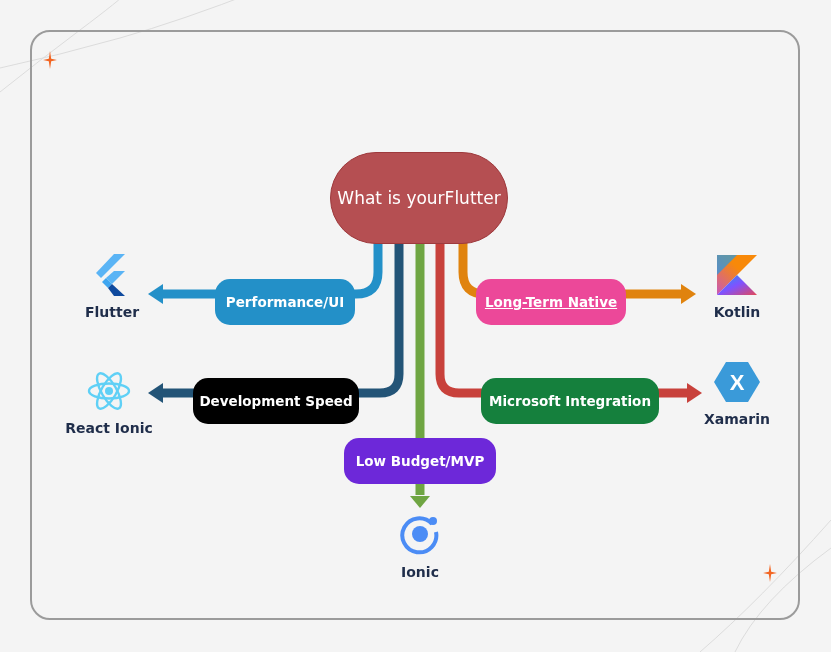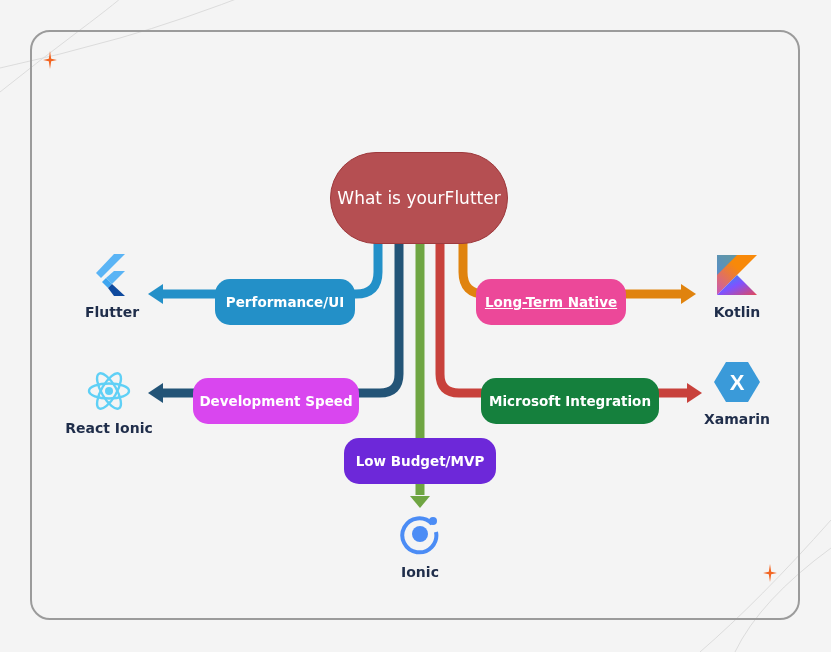"Development Speed" div.pill { background: #d946ef -> #000000 }
